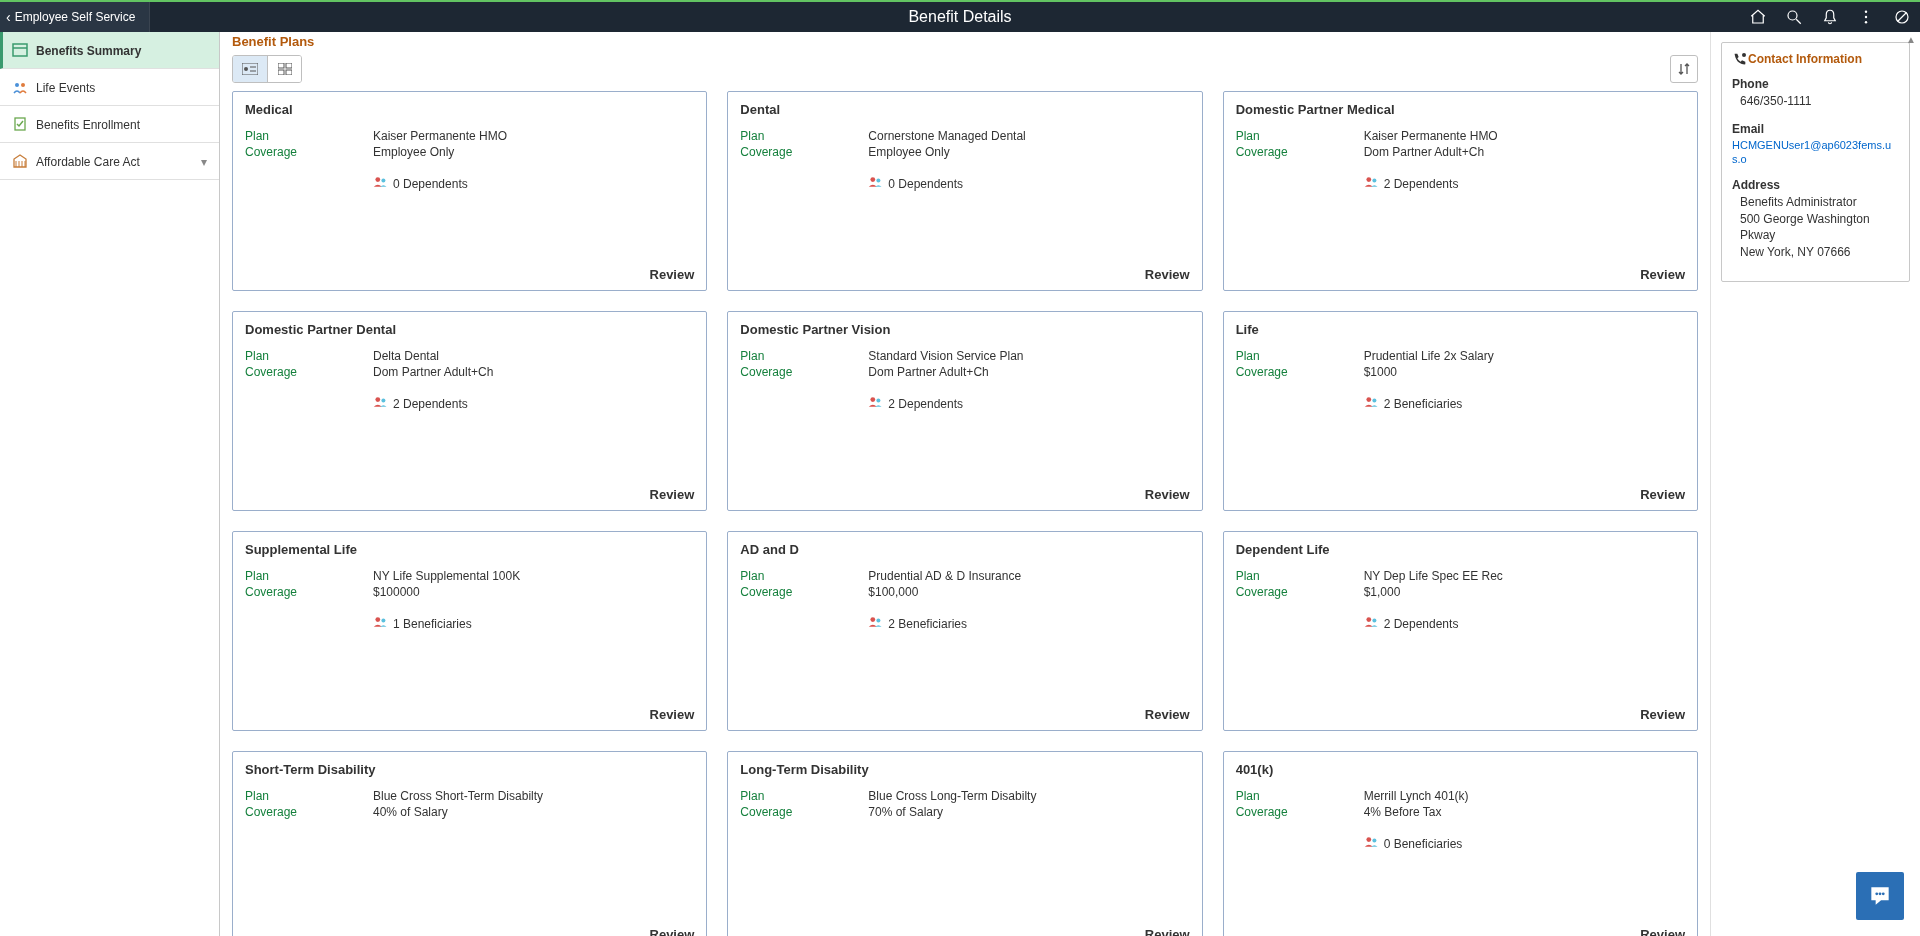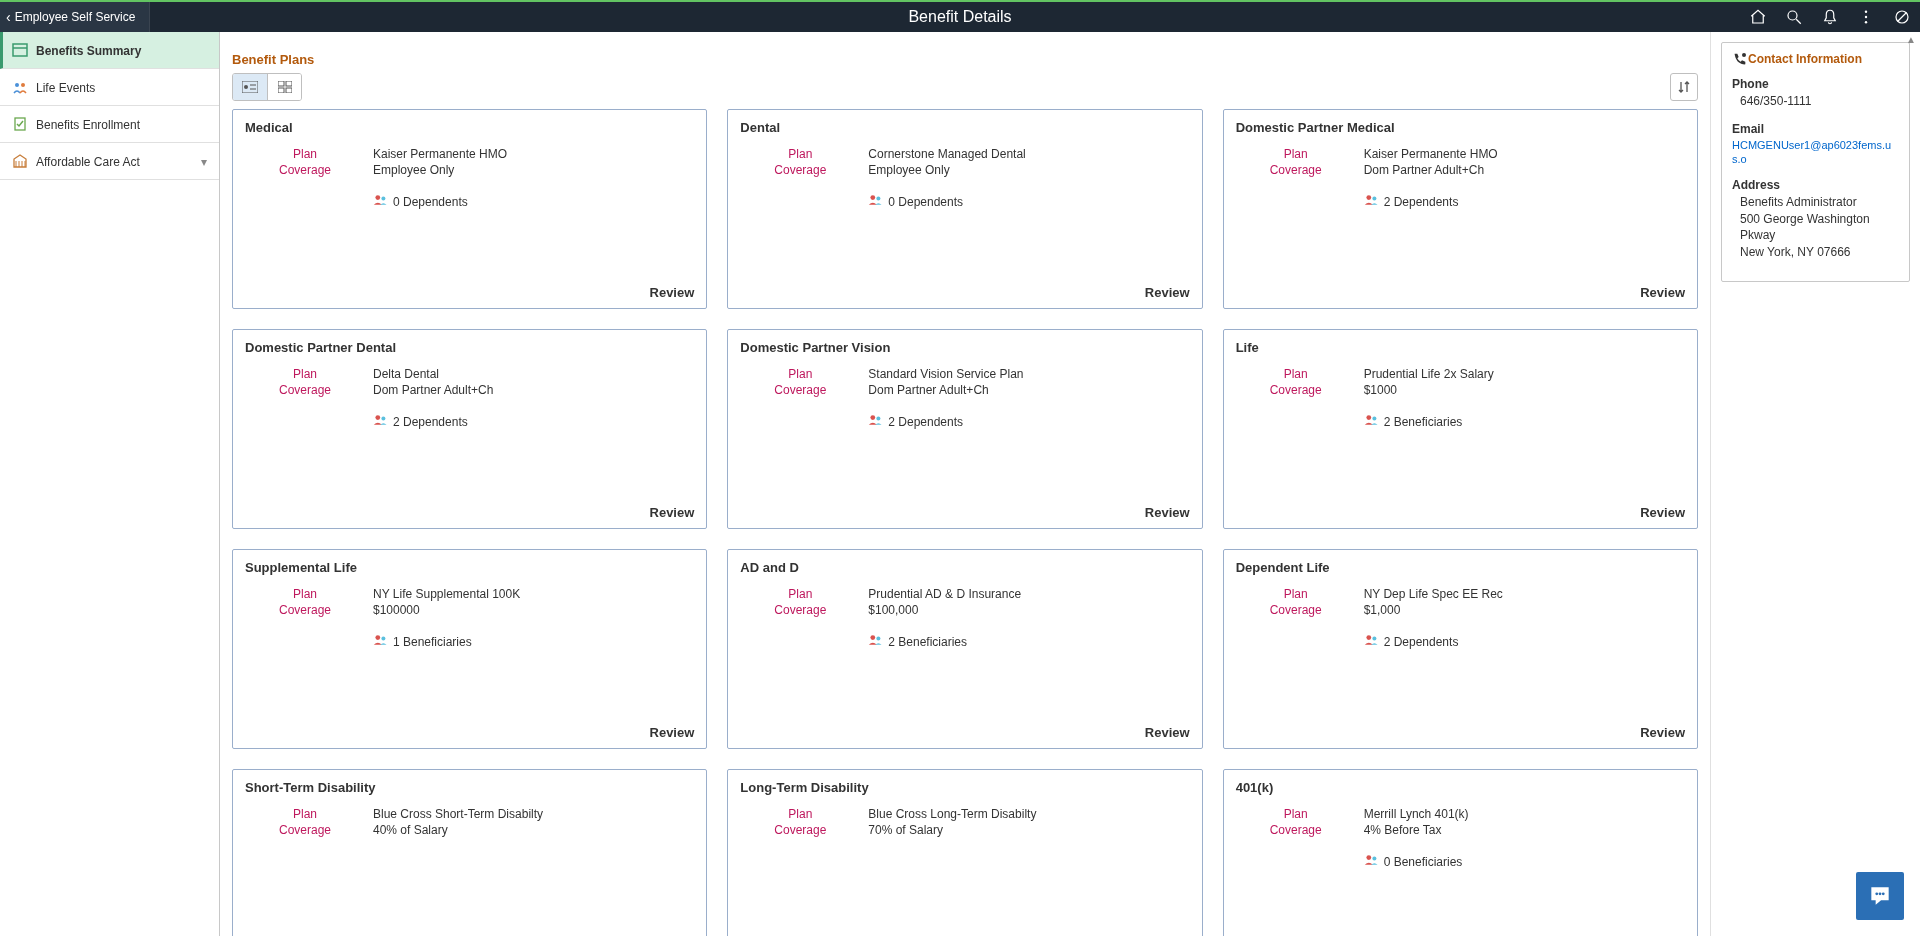"Benefit Plans" .content { padding: 20px 12px -> 2px 12px }
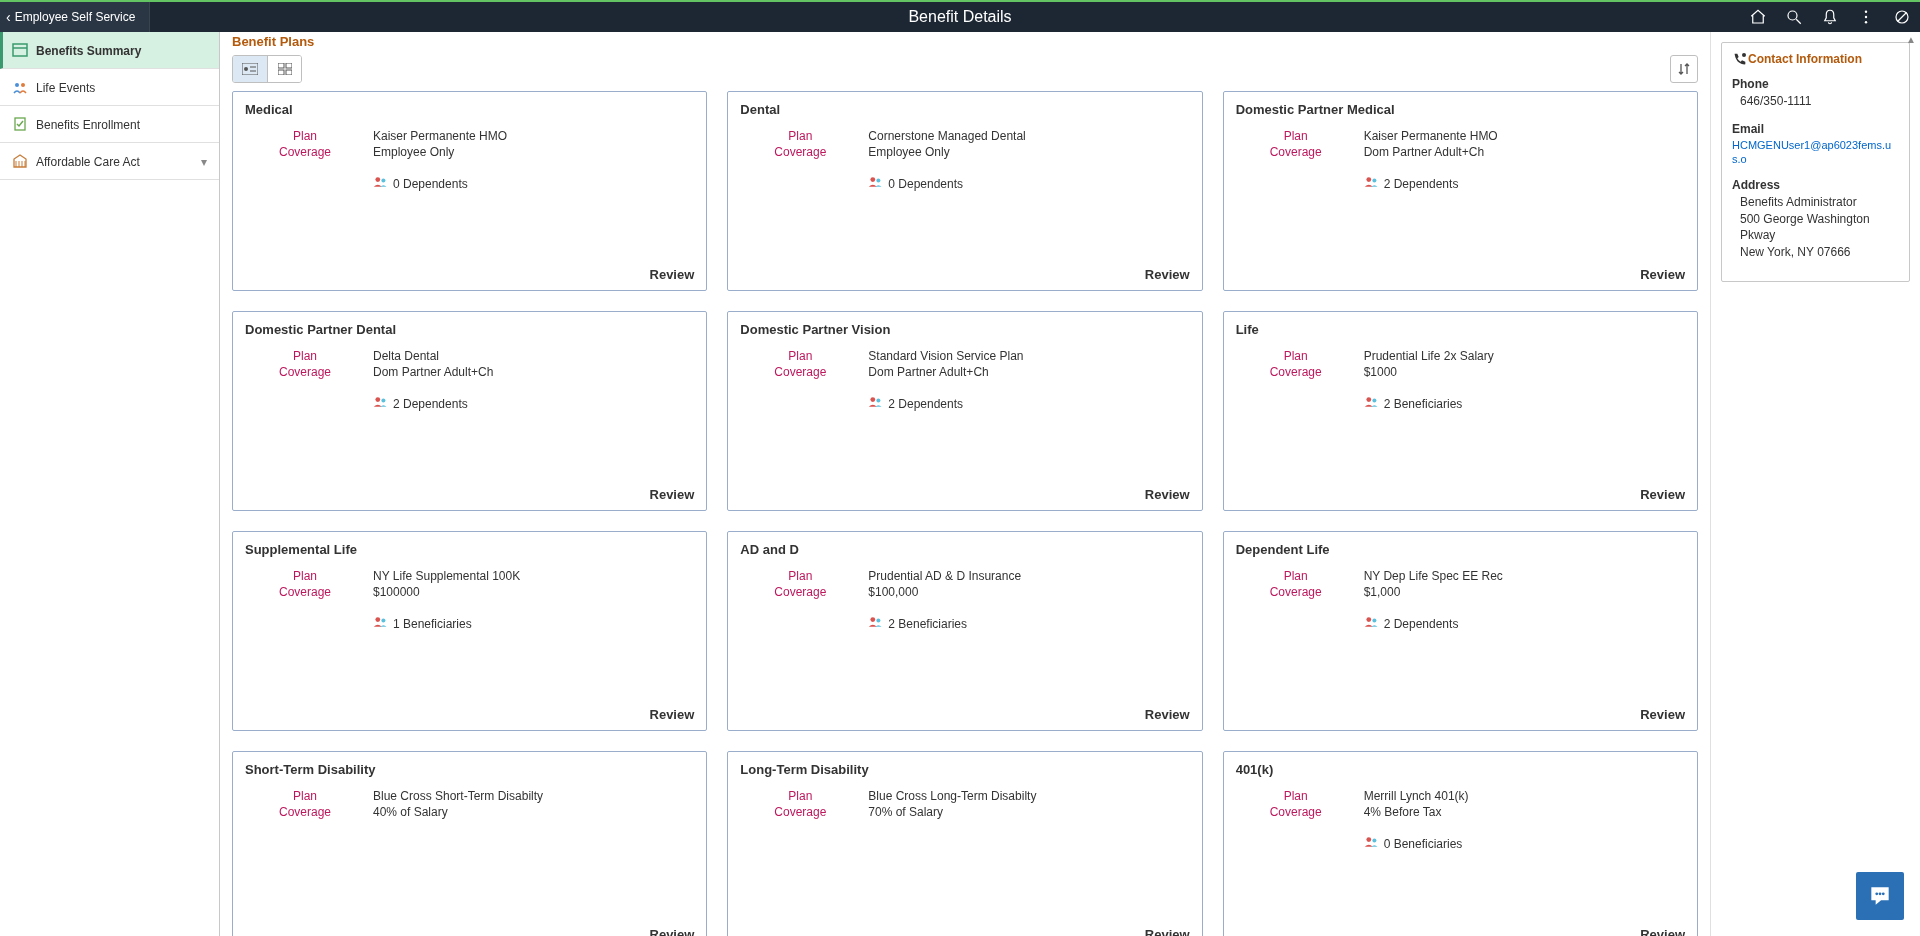"Plan" .row .lbl { color: #be185d -> #15803d; text-align: center -> left }
